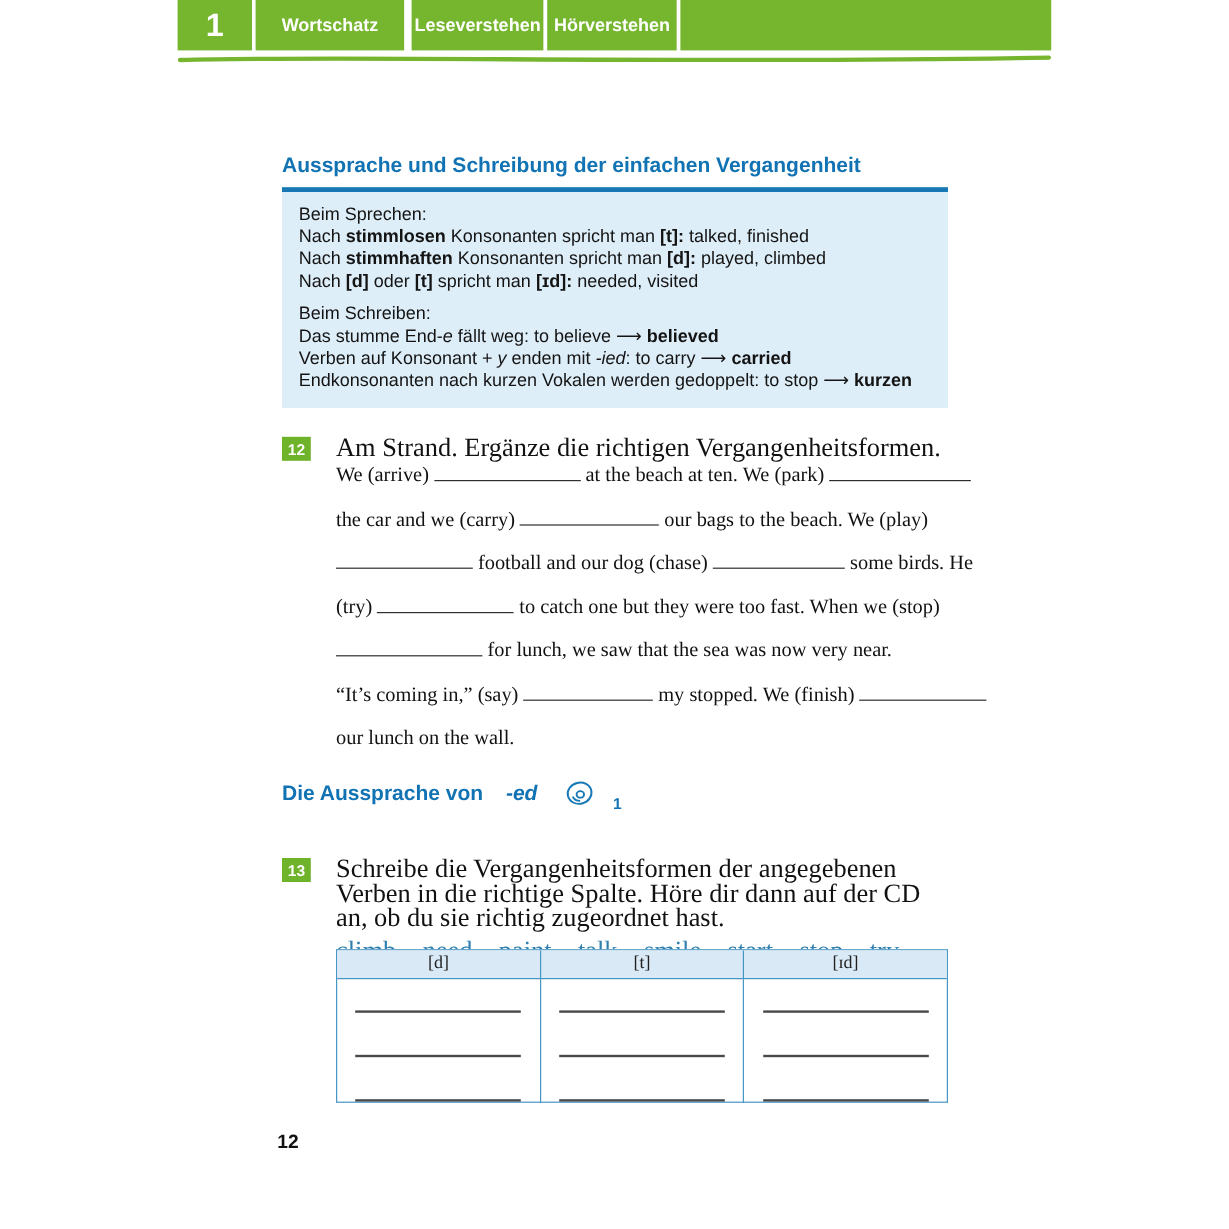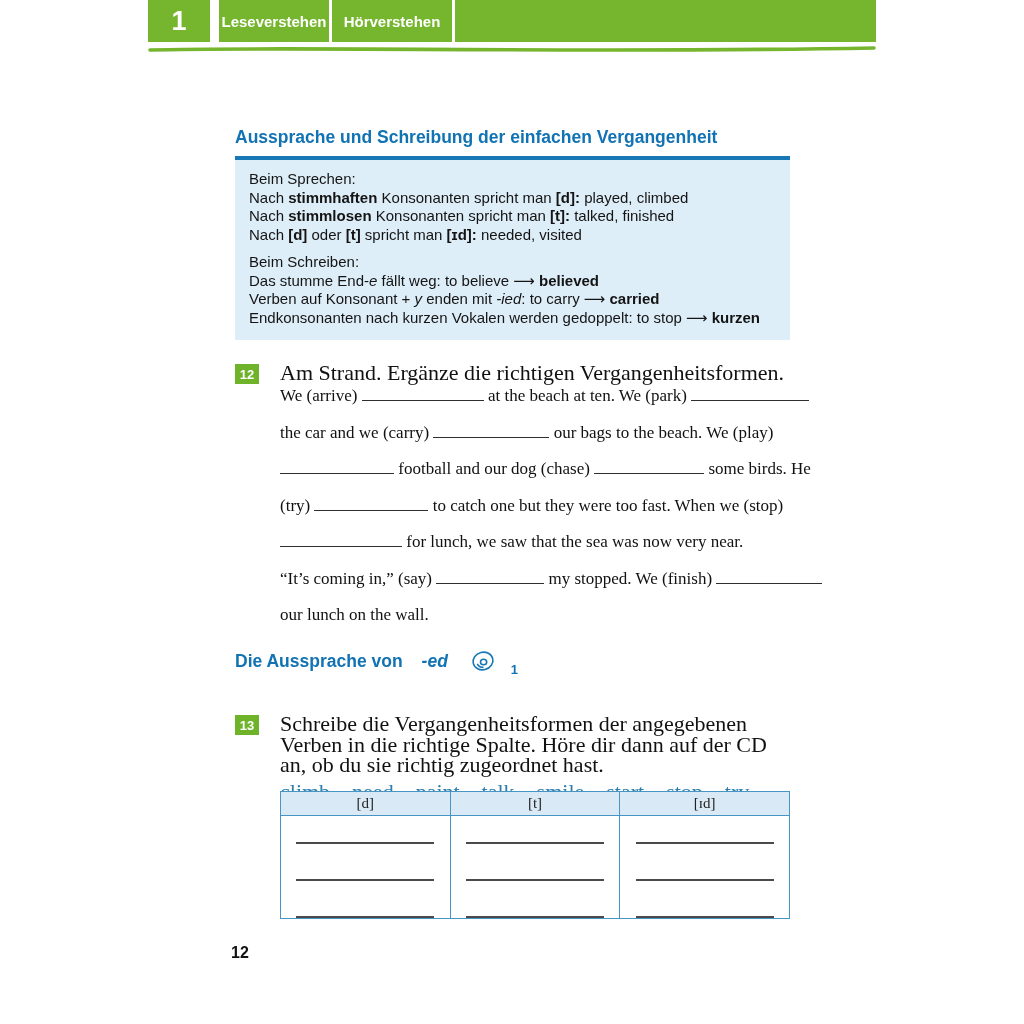"Wortschatz" div.tab { html: none -> <div>Wortschatz</div> }
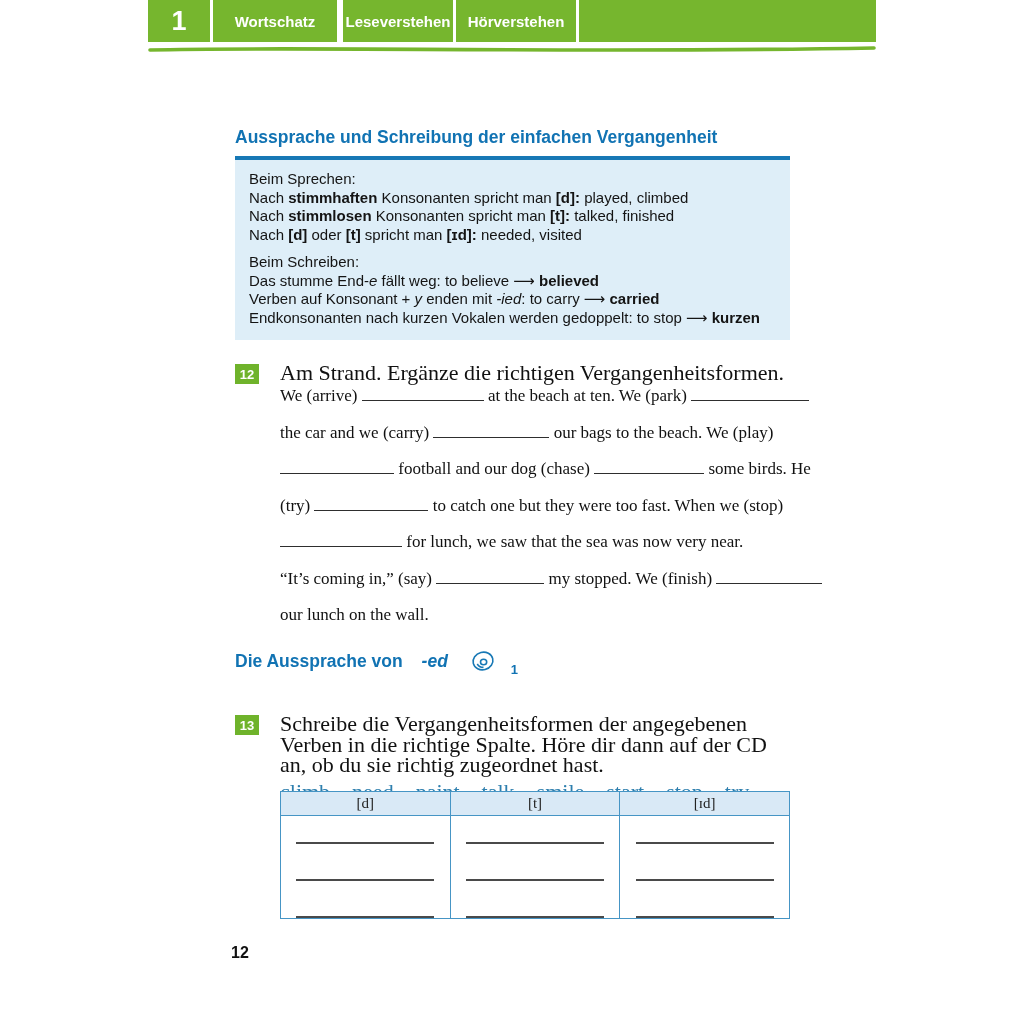"Hörverstehen" .w4 { width: 120px -> 108px }
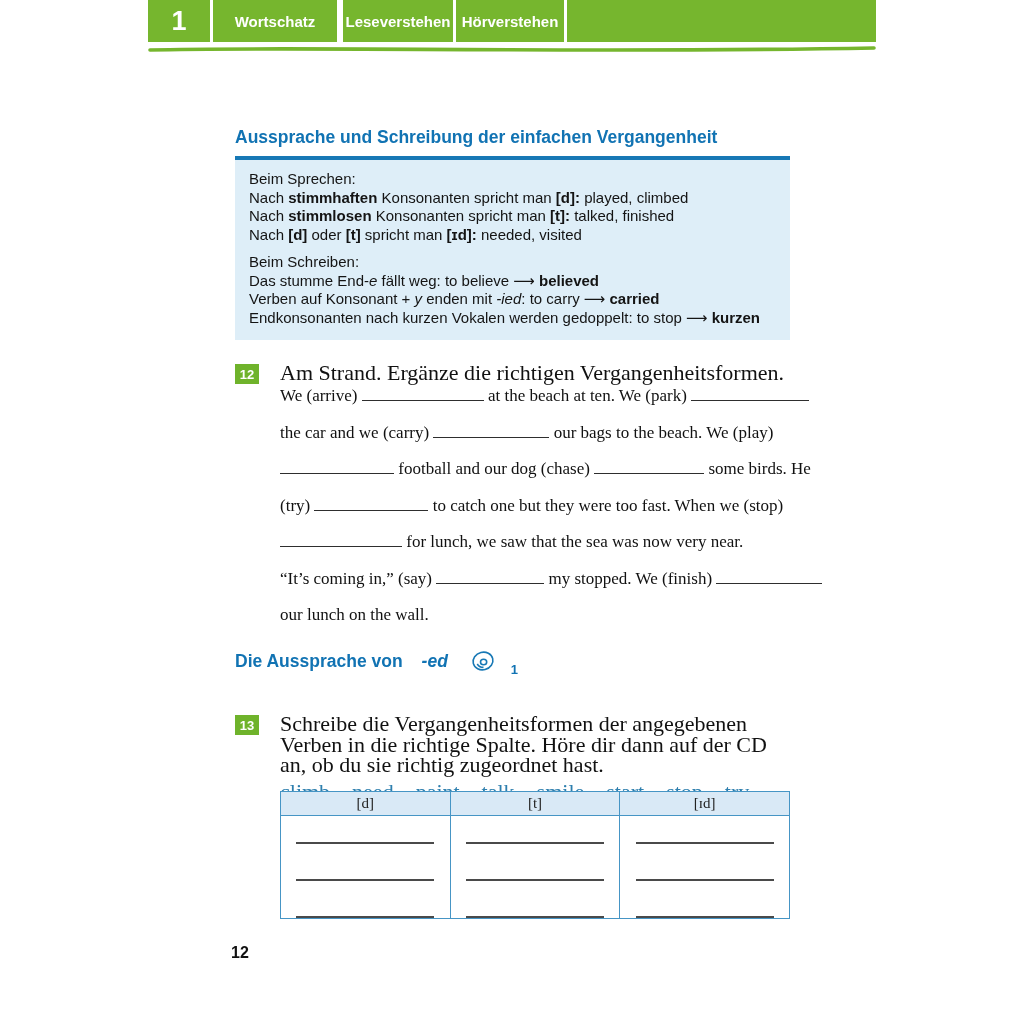"Nach stimmhaften Konsonanten spricht man" div.ibox-line { order: before "Nach stimmlosen Konsonanten spricht man" -> after "Nach stimmlosen Konsonanten spricht man" }
